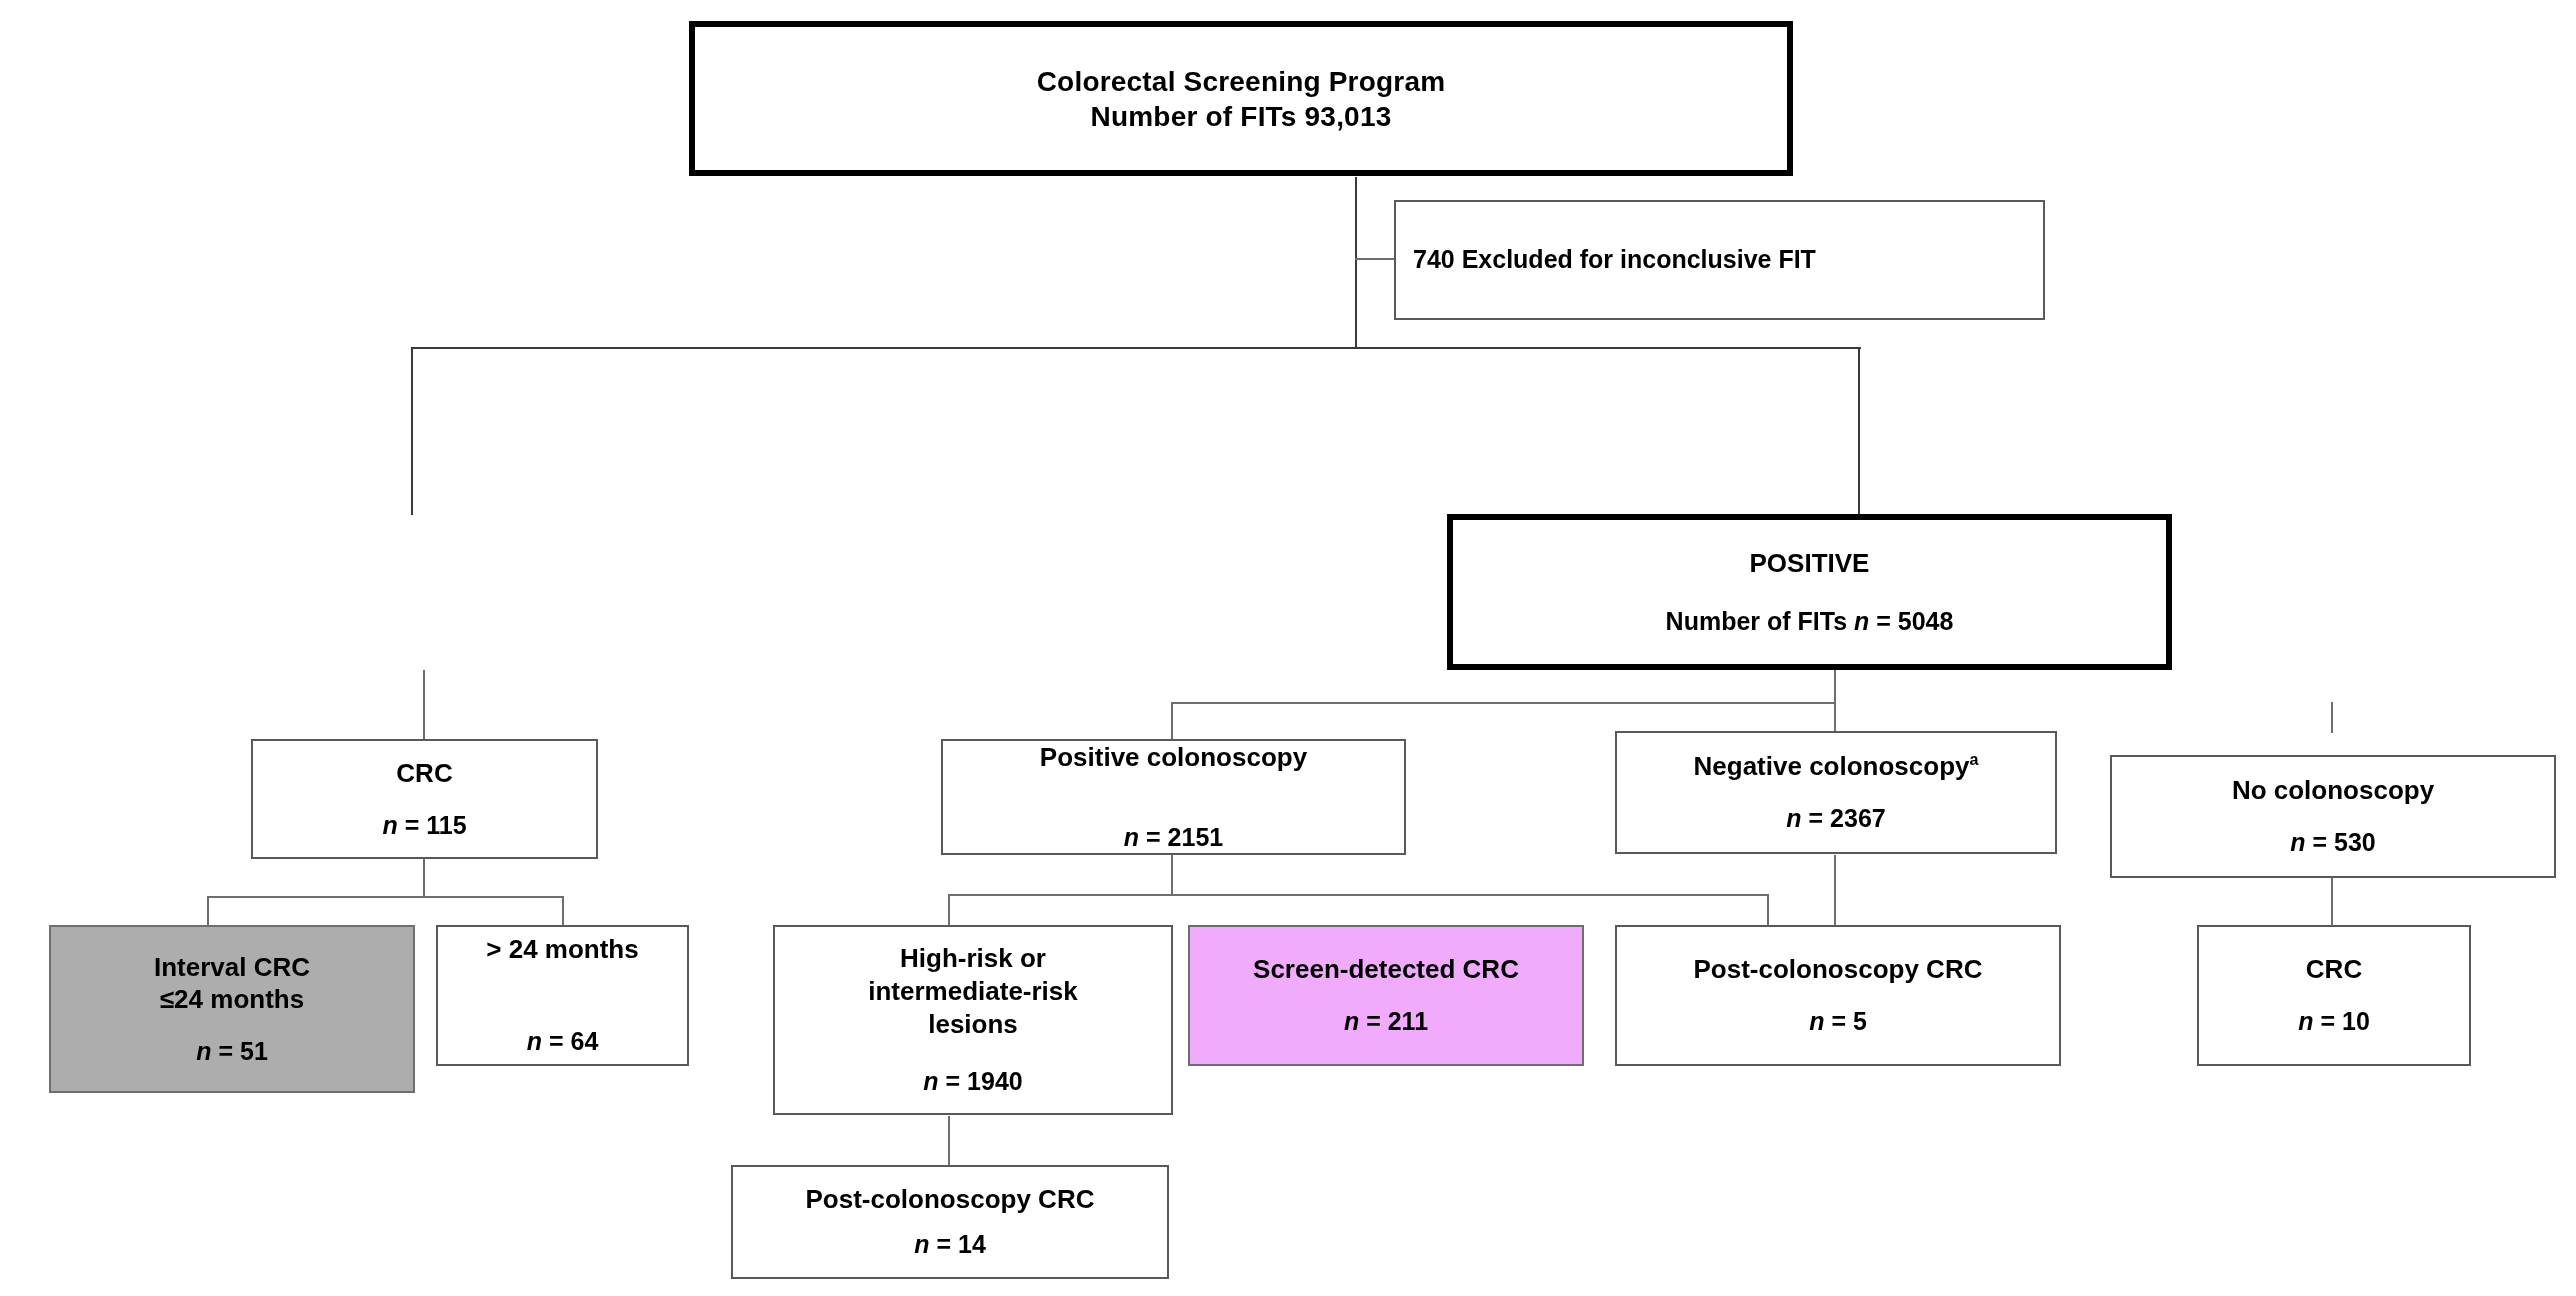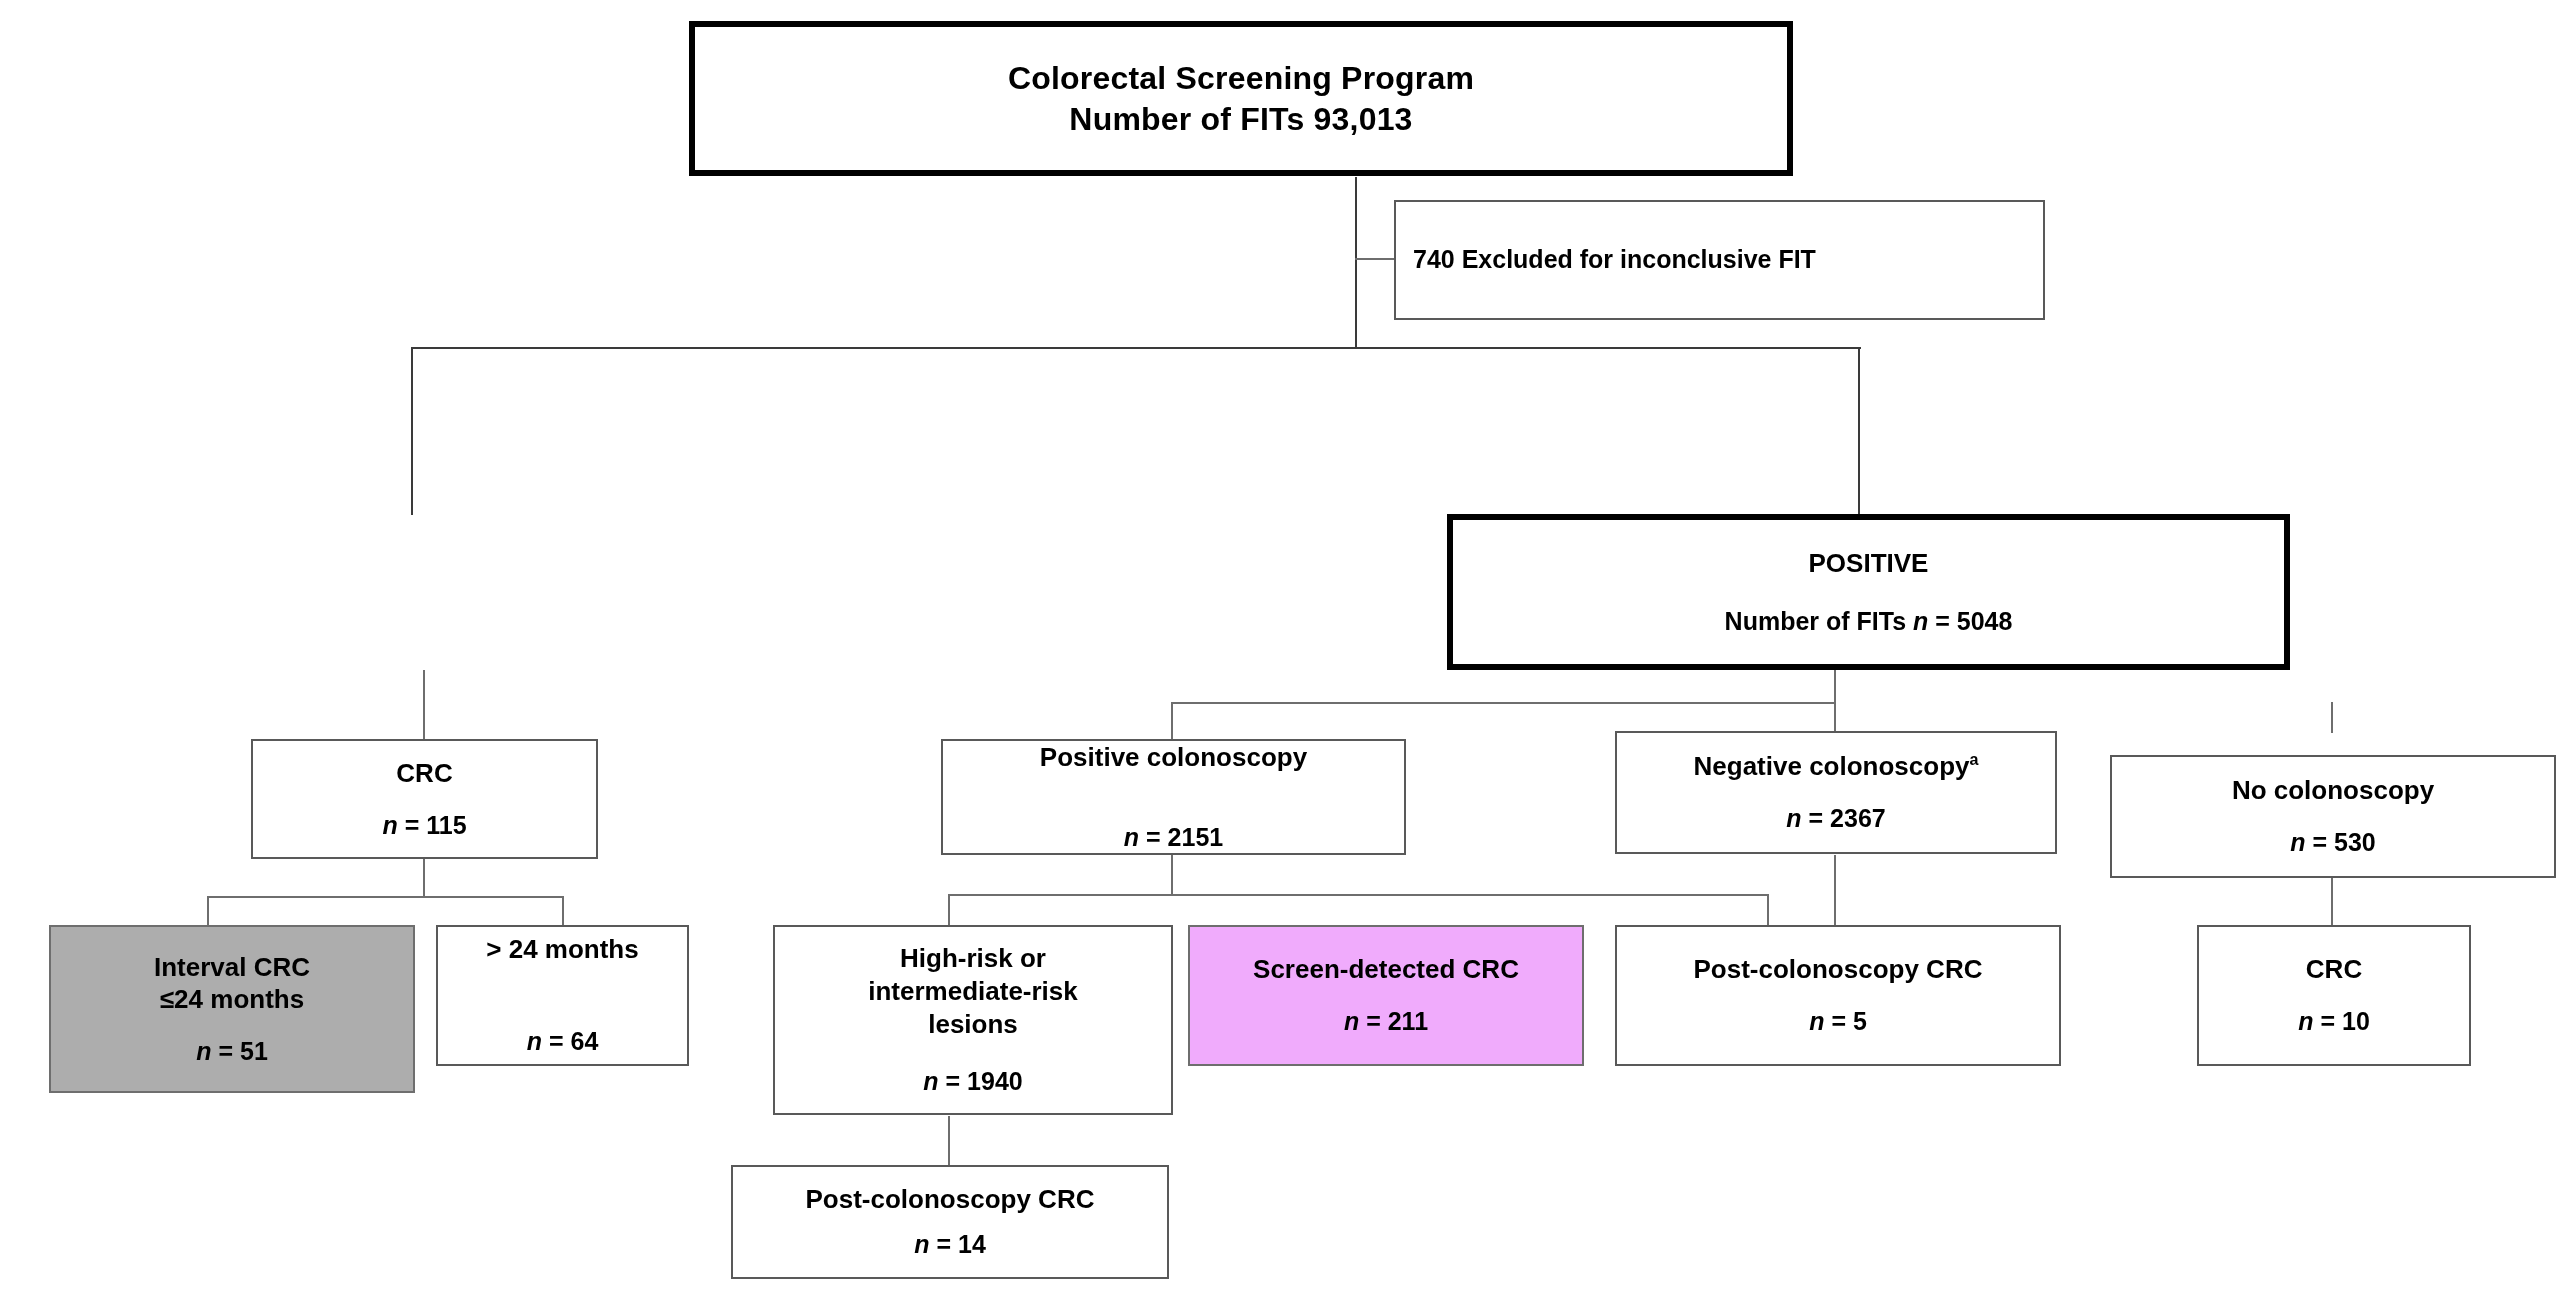"Colorectal Screening Program" .line-title { font-size: 32px -> 28px }
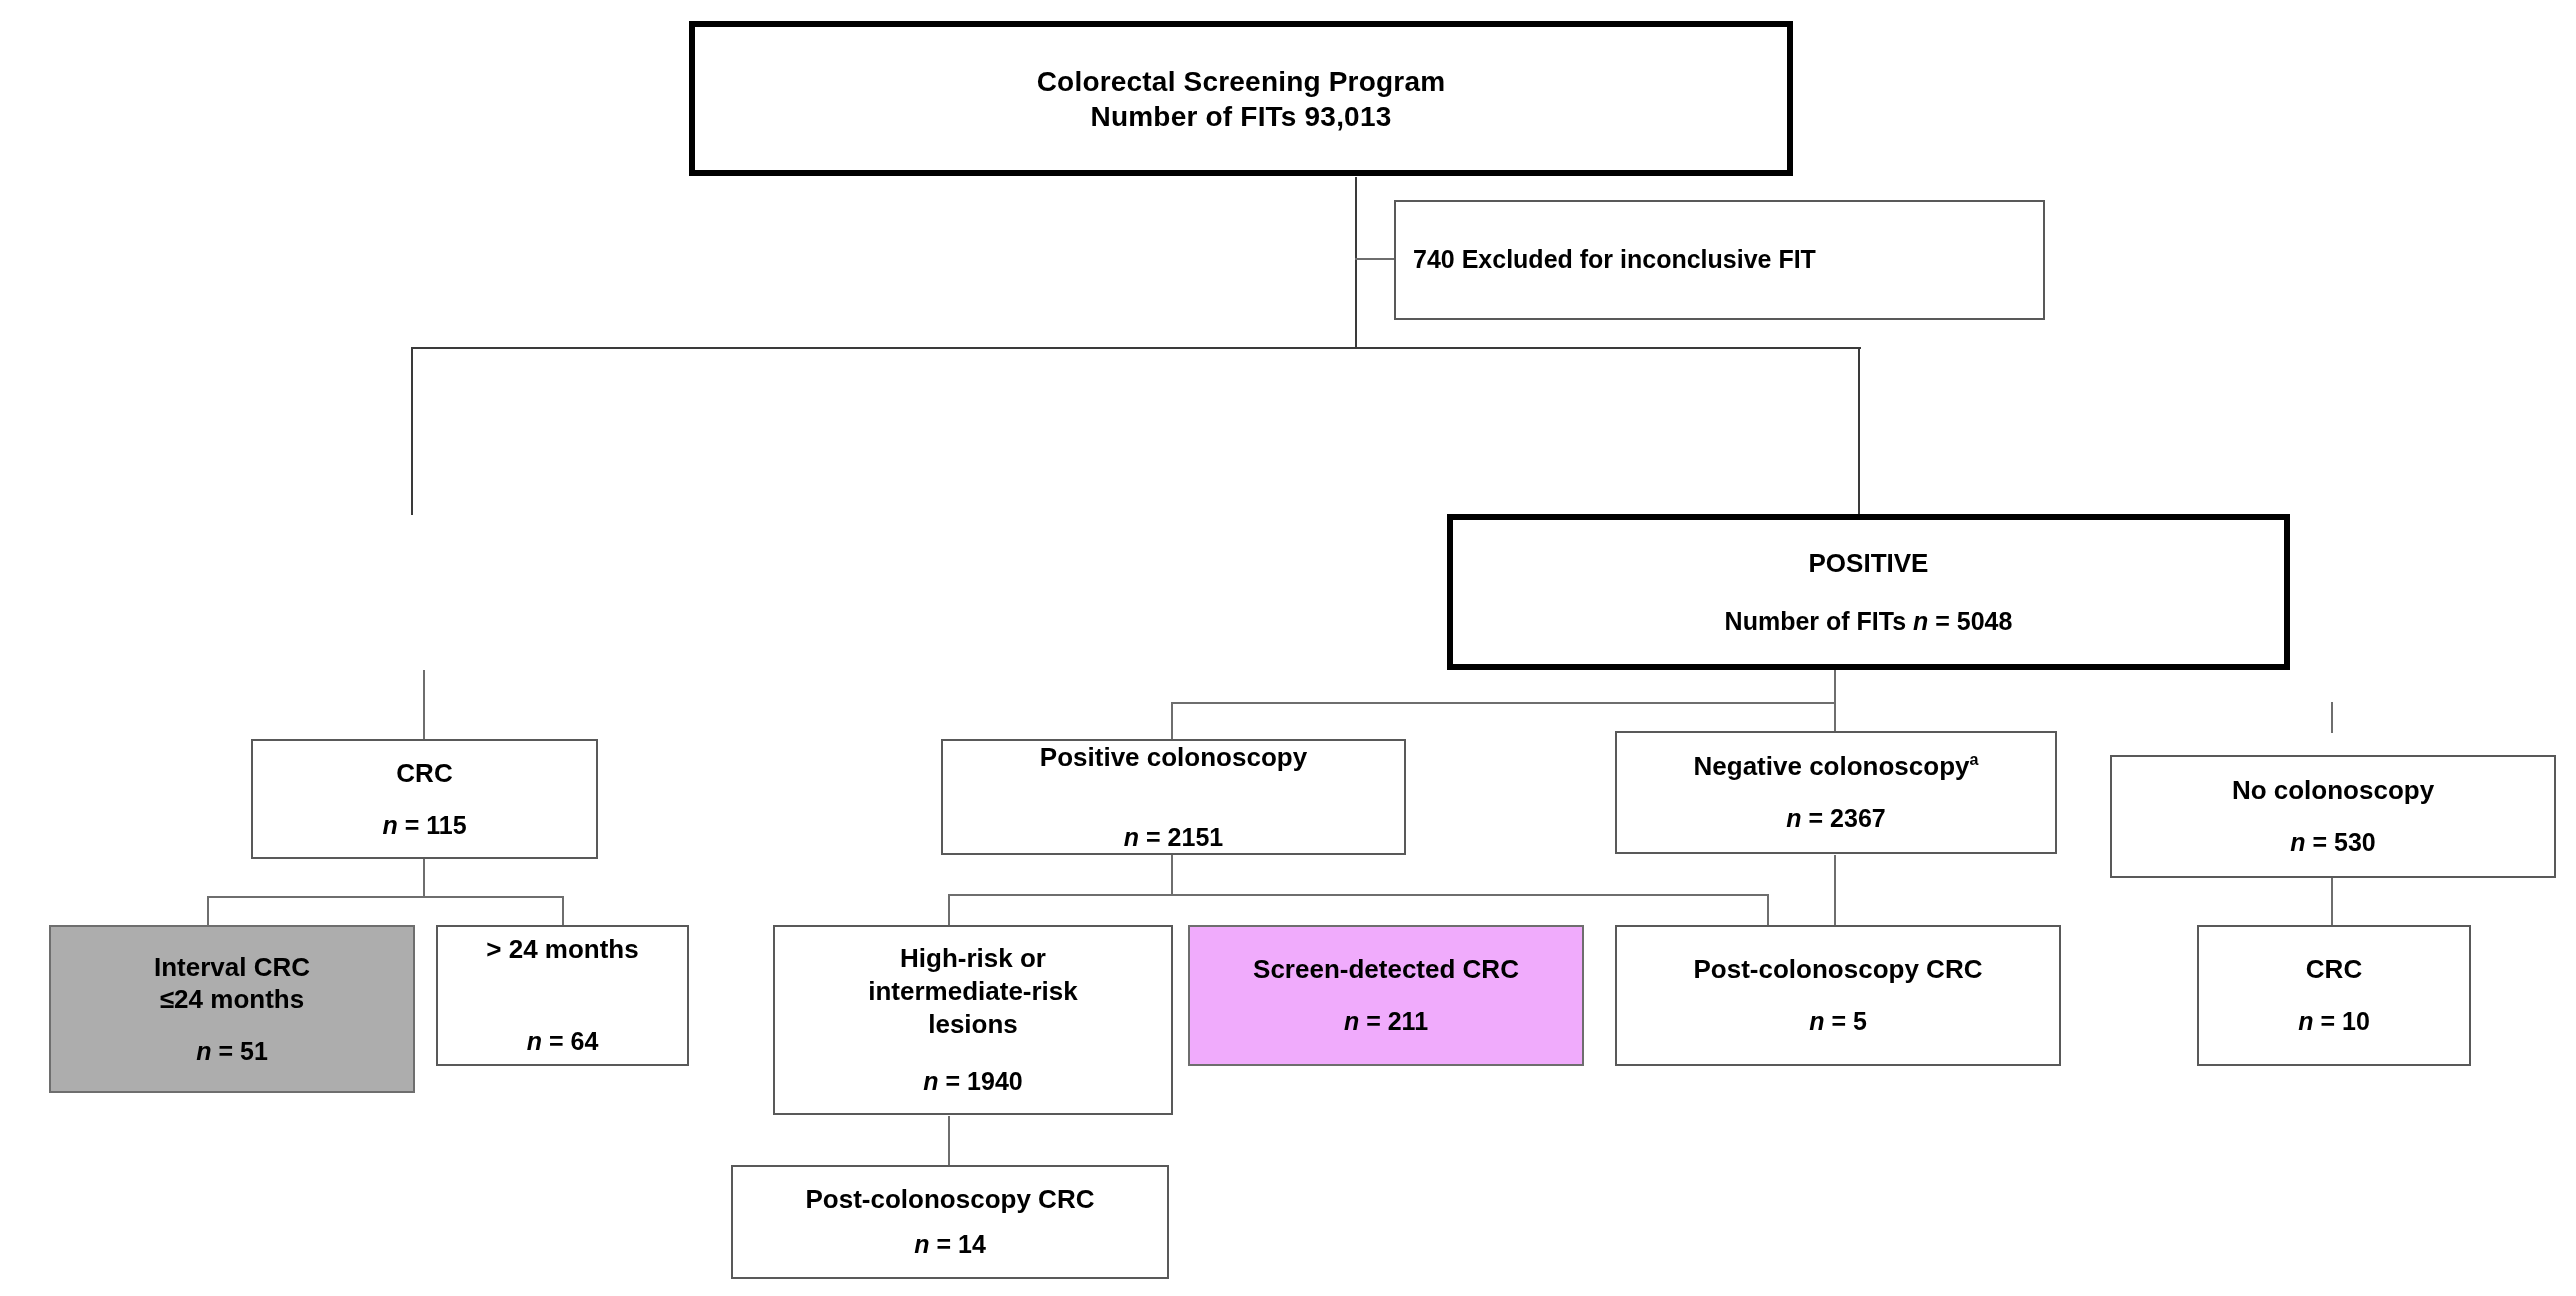"POSITIVE" div.node { width: 843px -> 725px }
